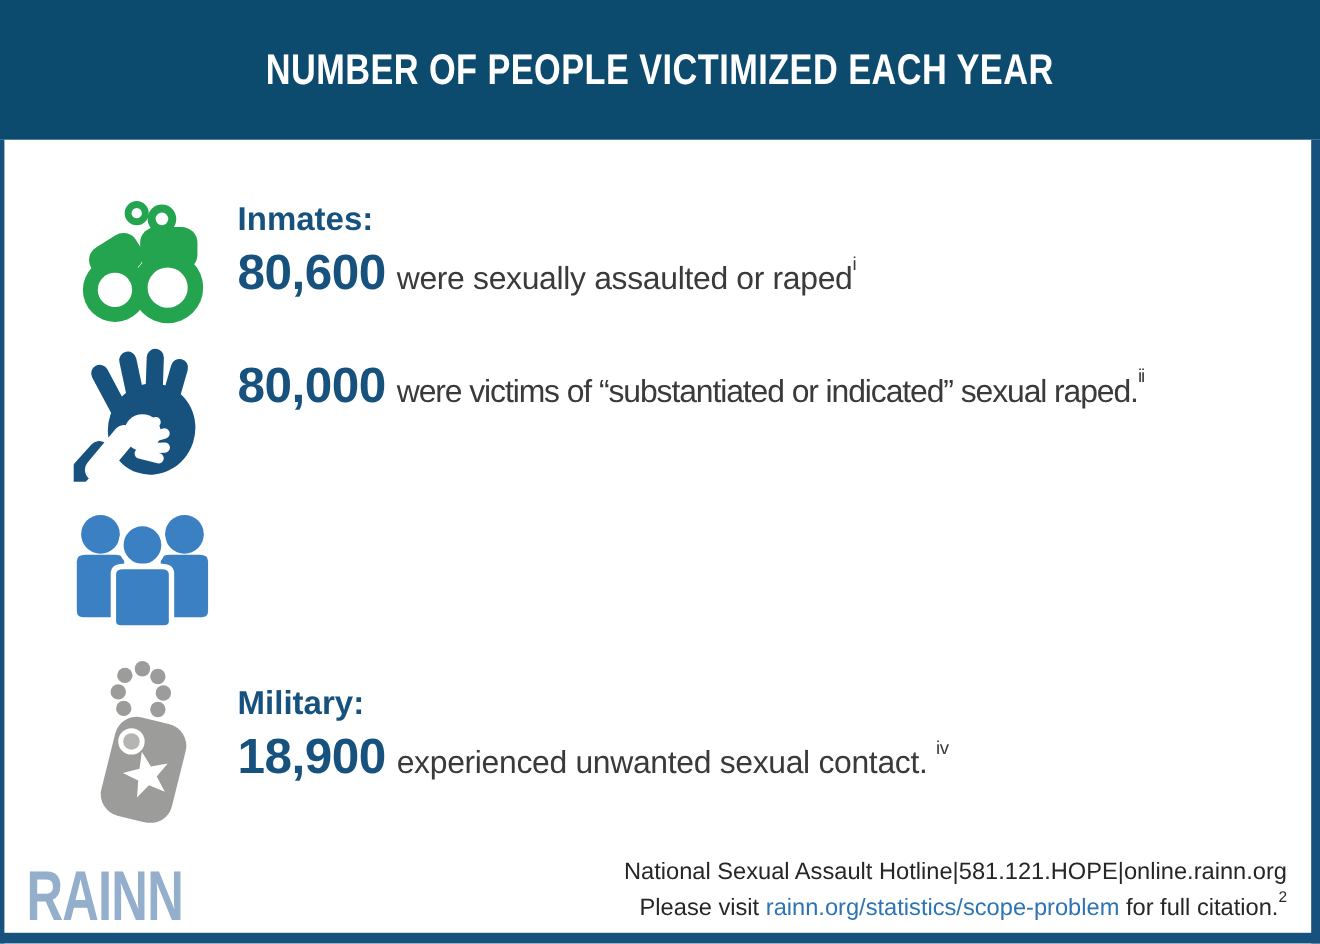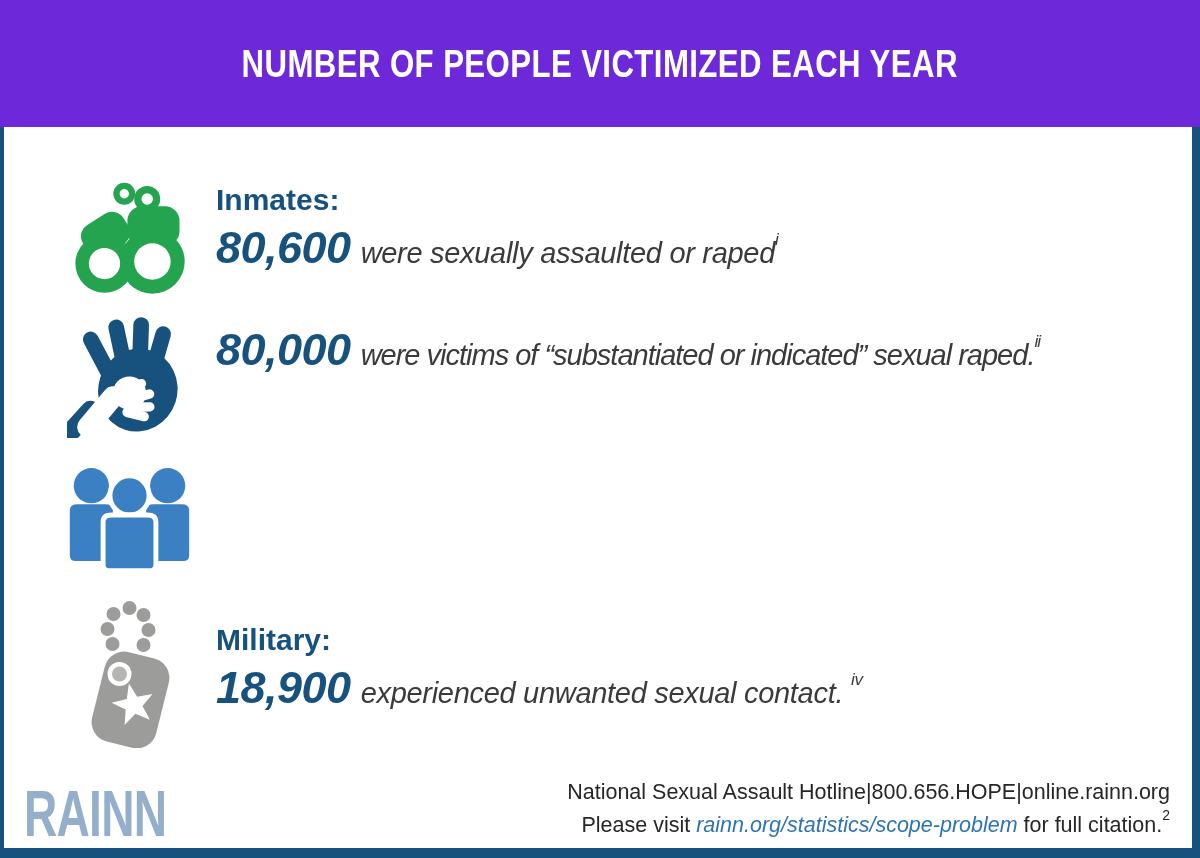"NUMBER OF PEOPLE VICTIMIZED EACH" .header { background: #6d28d9 -> #0c4a6e }
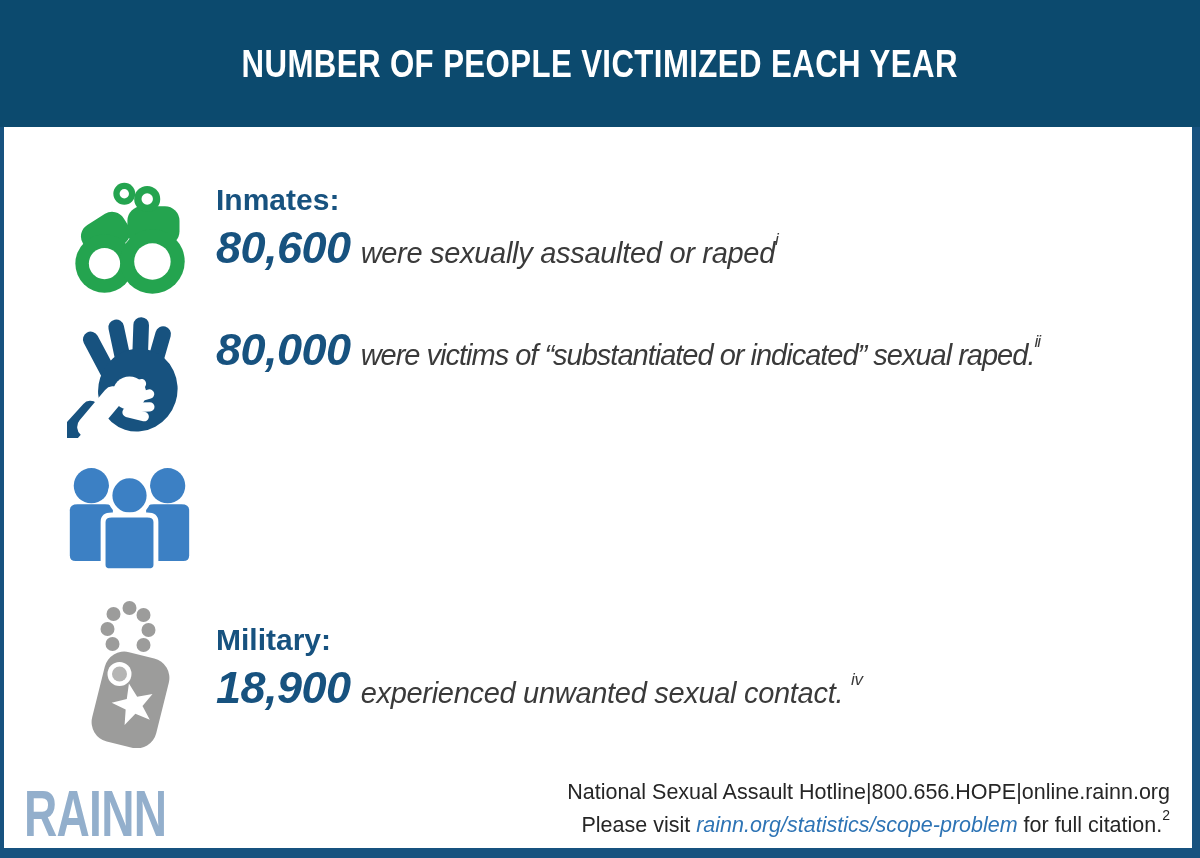"80,600 were sexually assaulted or" .statline { font-style: italic -> none }
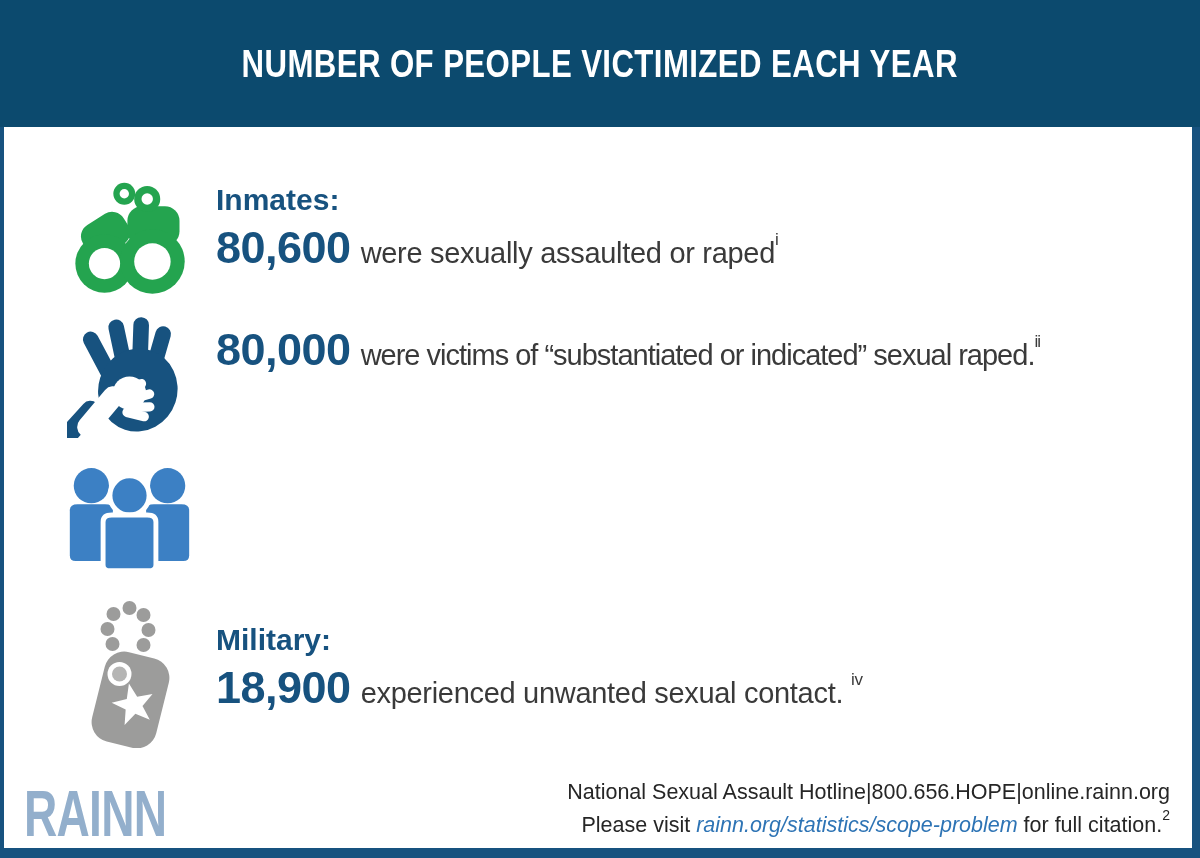"National Sexual Assault" div { text: 800.656.HOPE -> 581.121.HOPE }
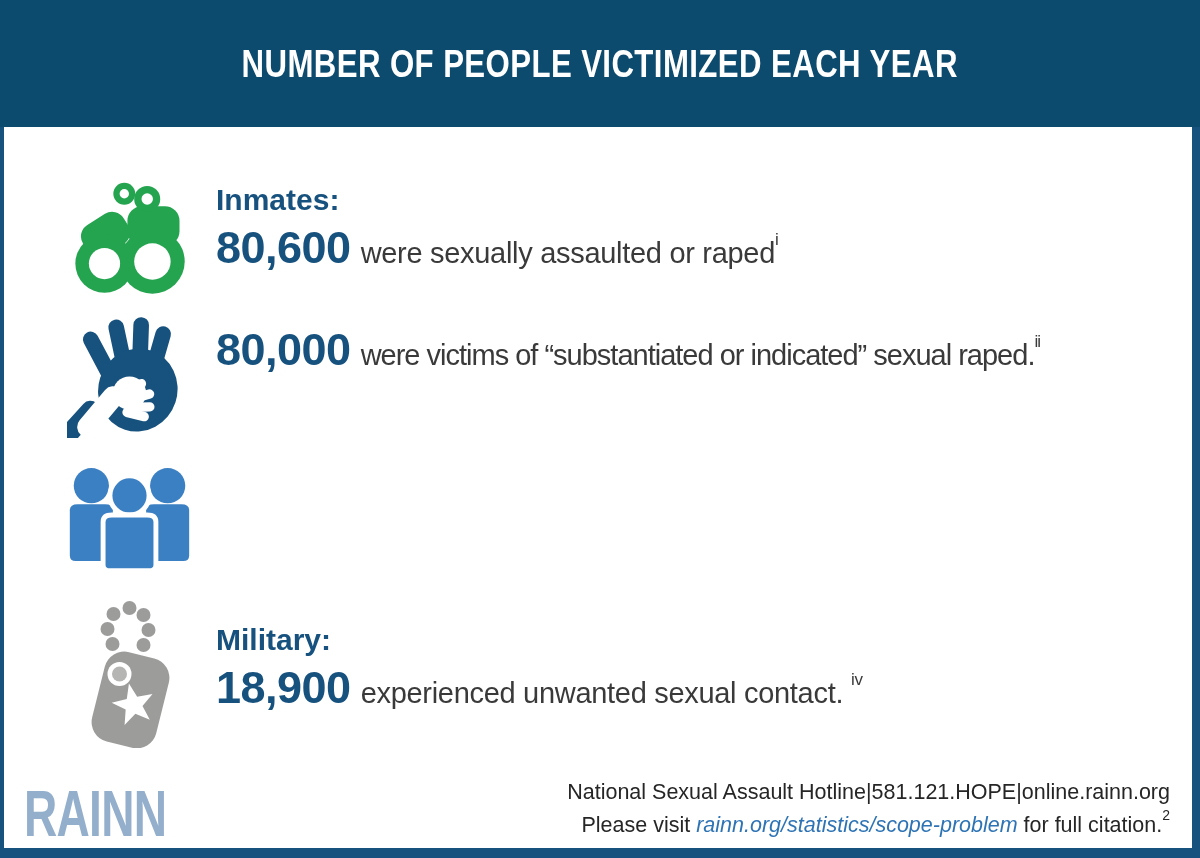"rainn.org/statistics/scope-problem" .footnote .link { font-style: italic -> none }
